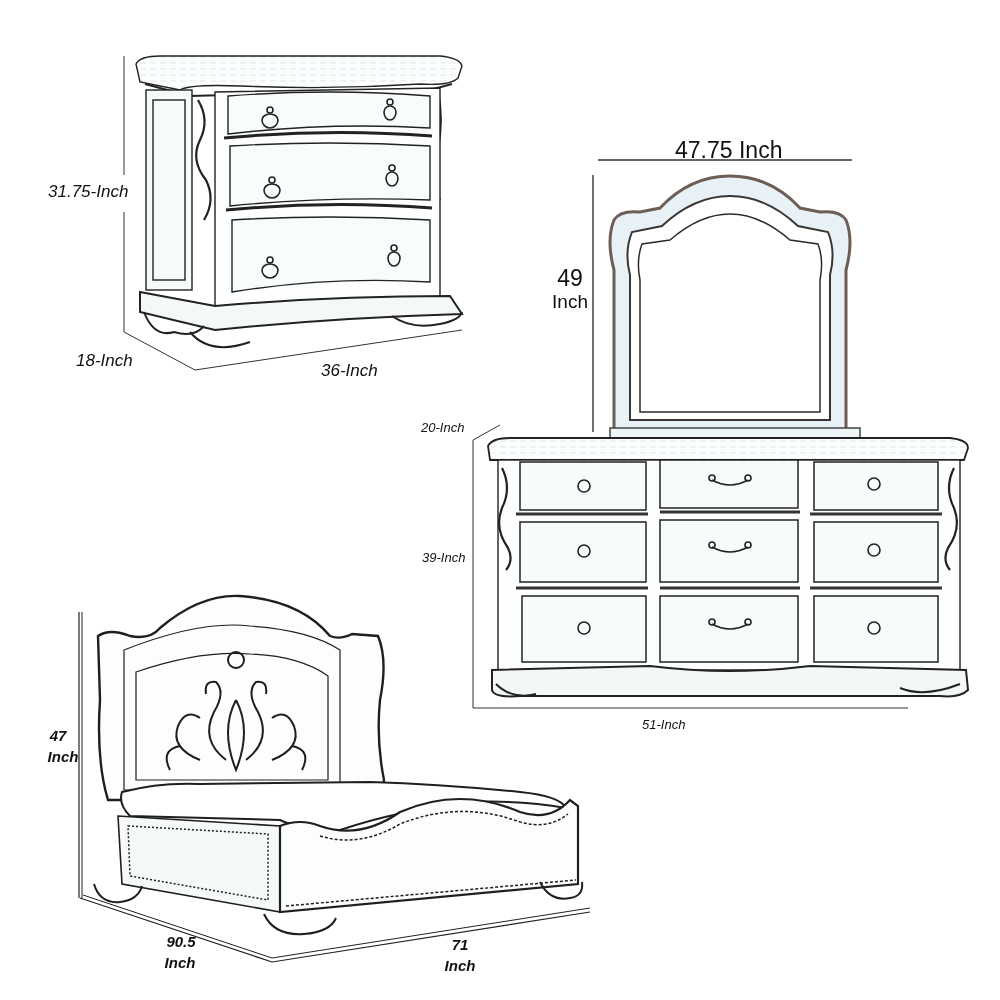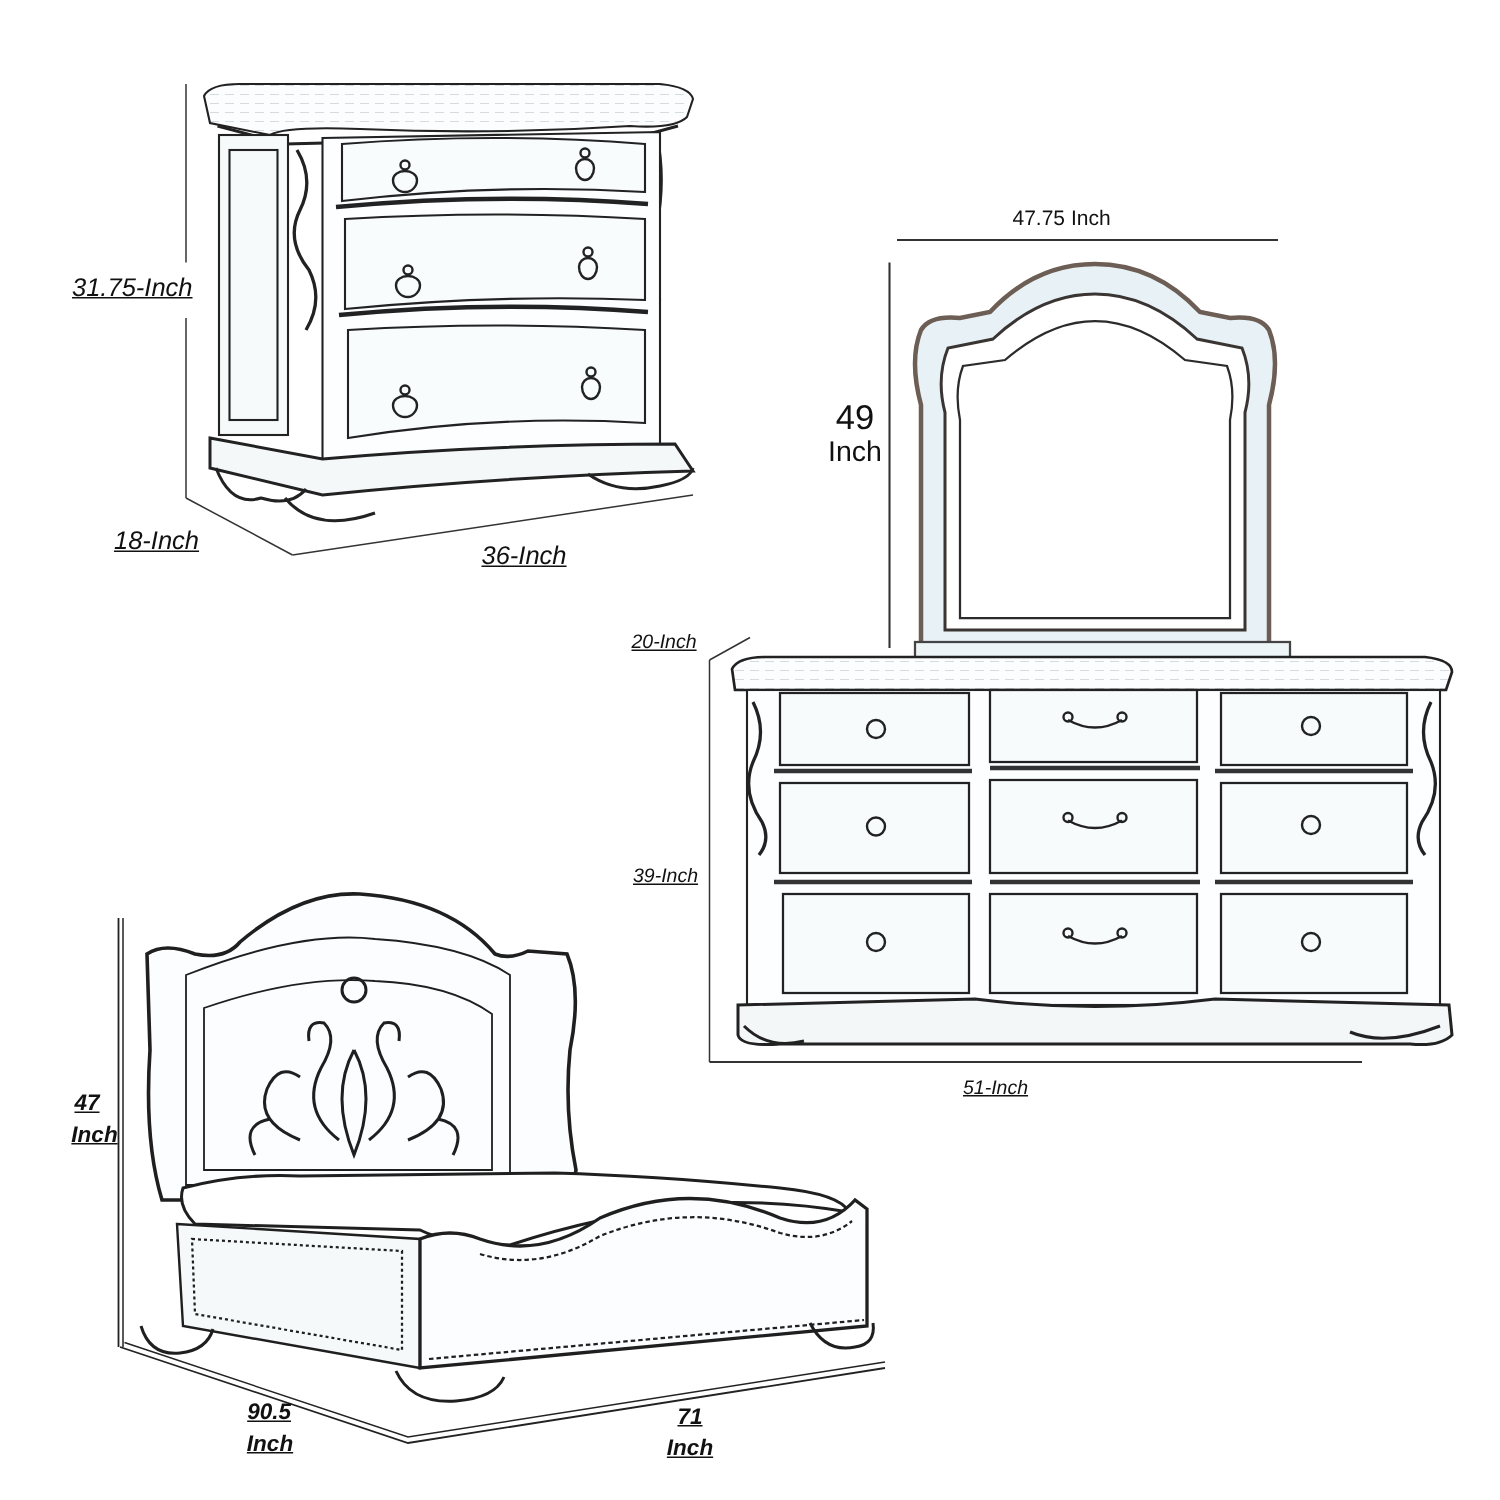"47.75 Inch" div.label { font-size: 14px -> 23px }
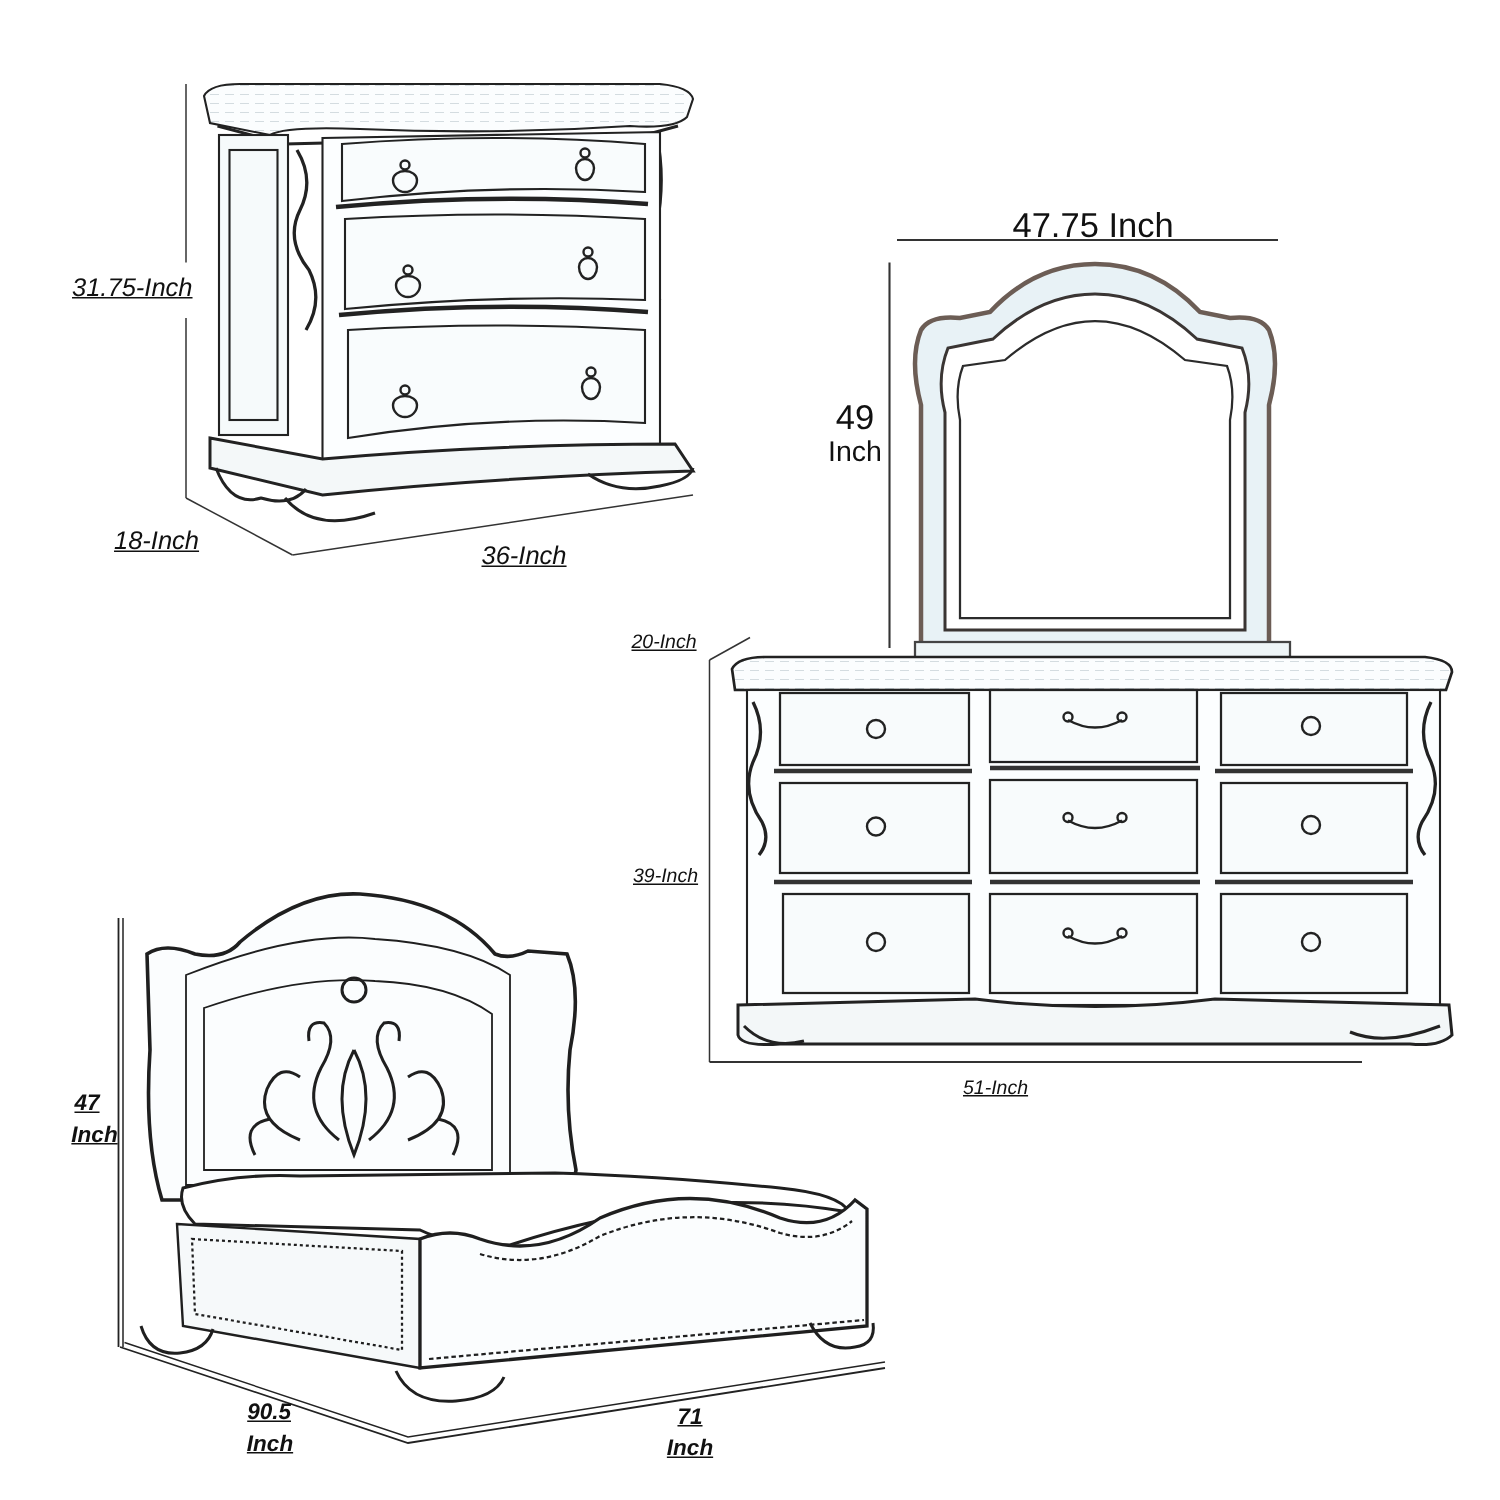"31.75-Inch" .italic { text-decoration: underline -> none }
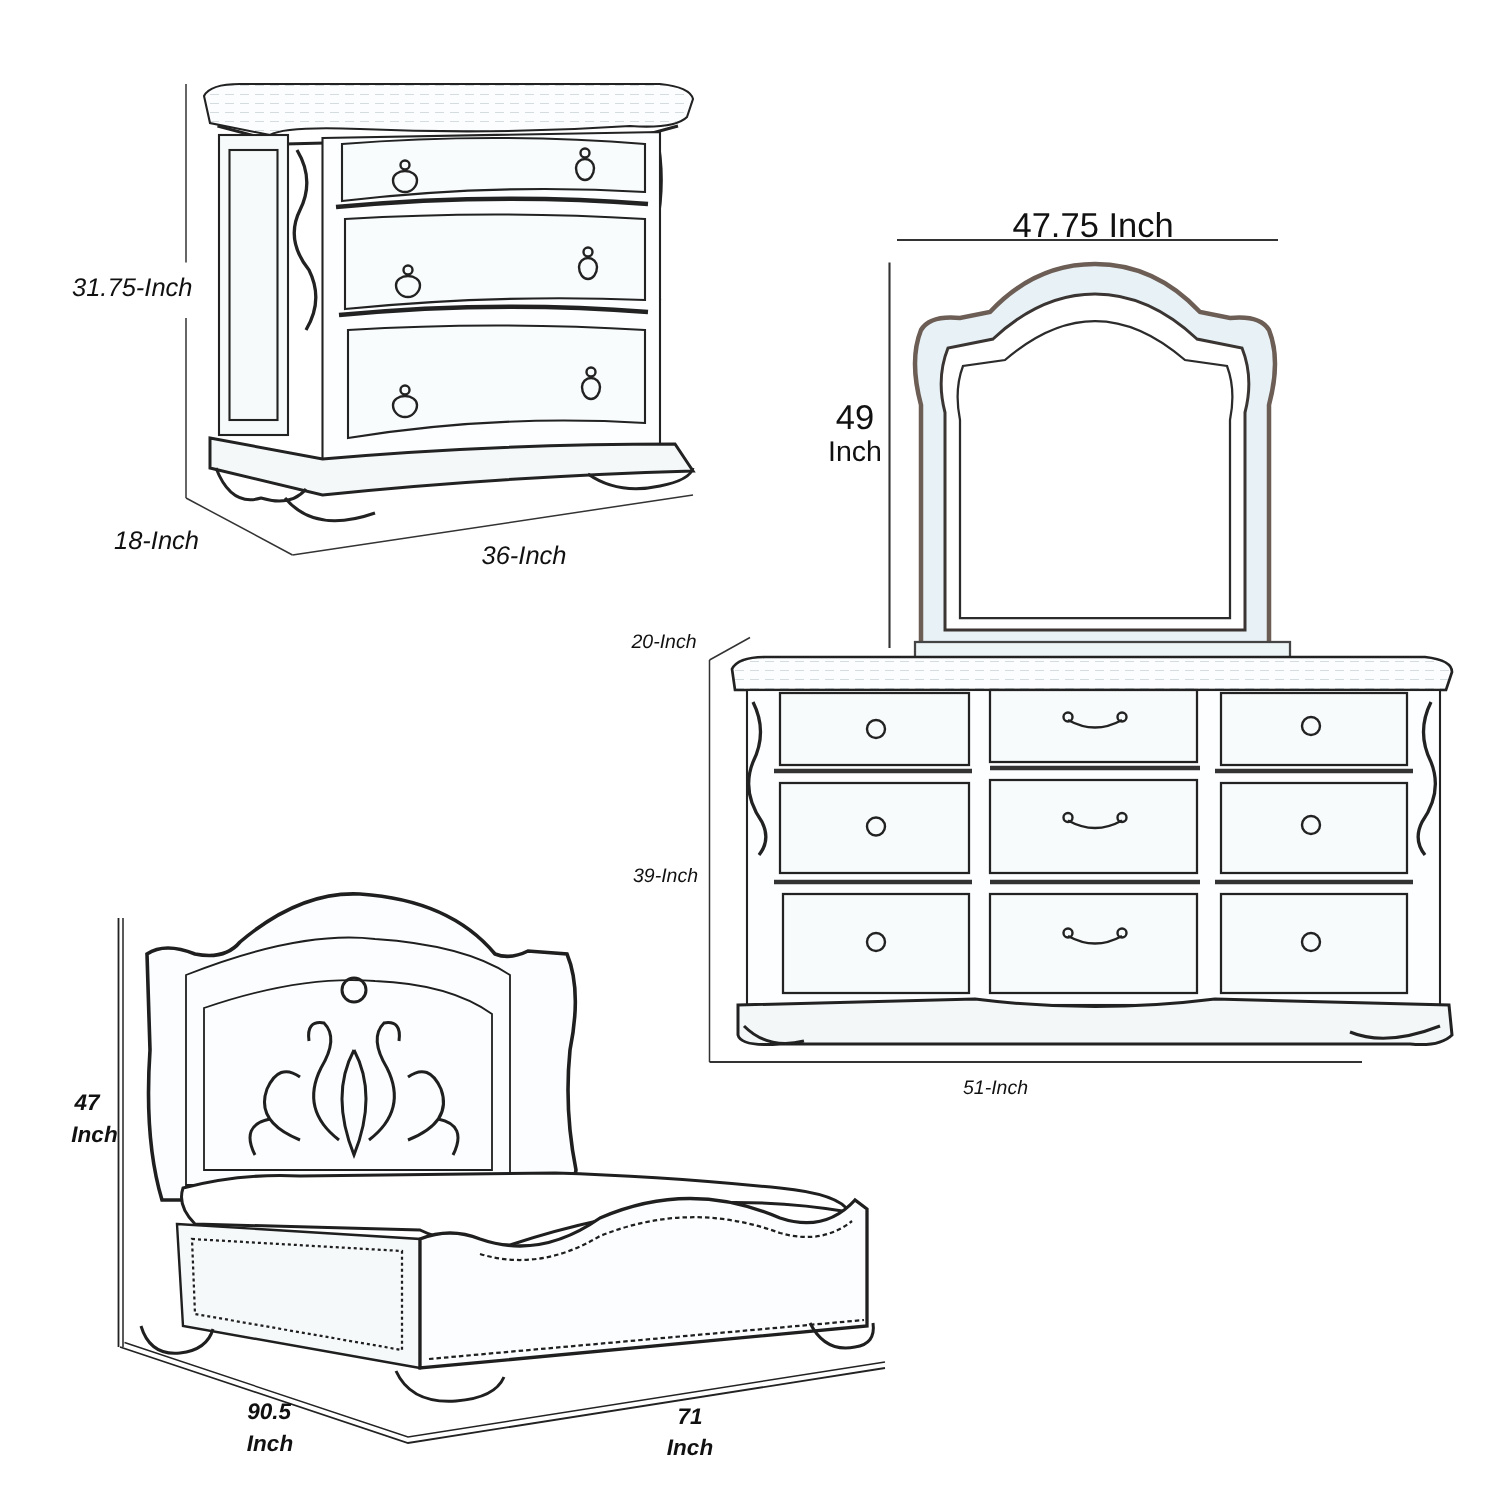"39-Inch" div.label { top: 577px -> 551px }
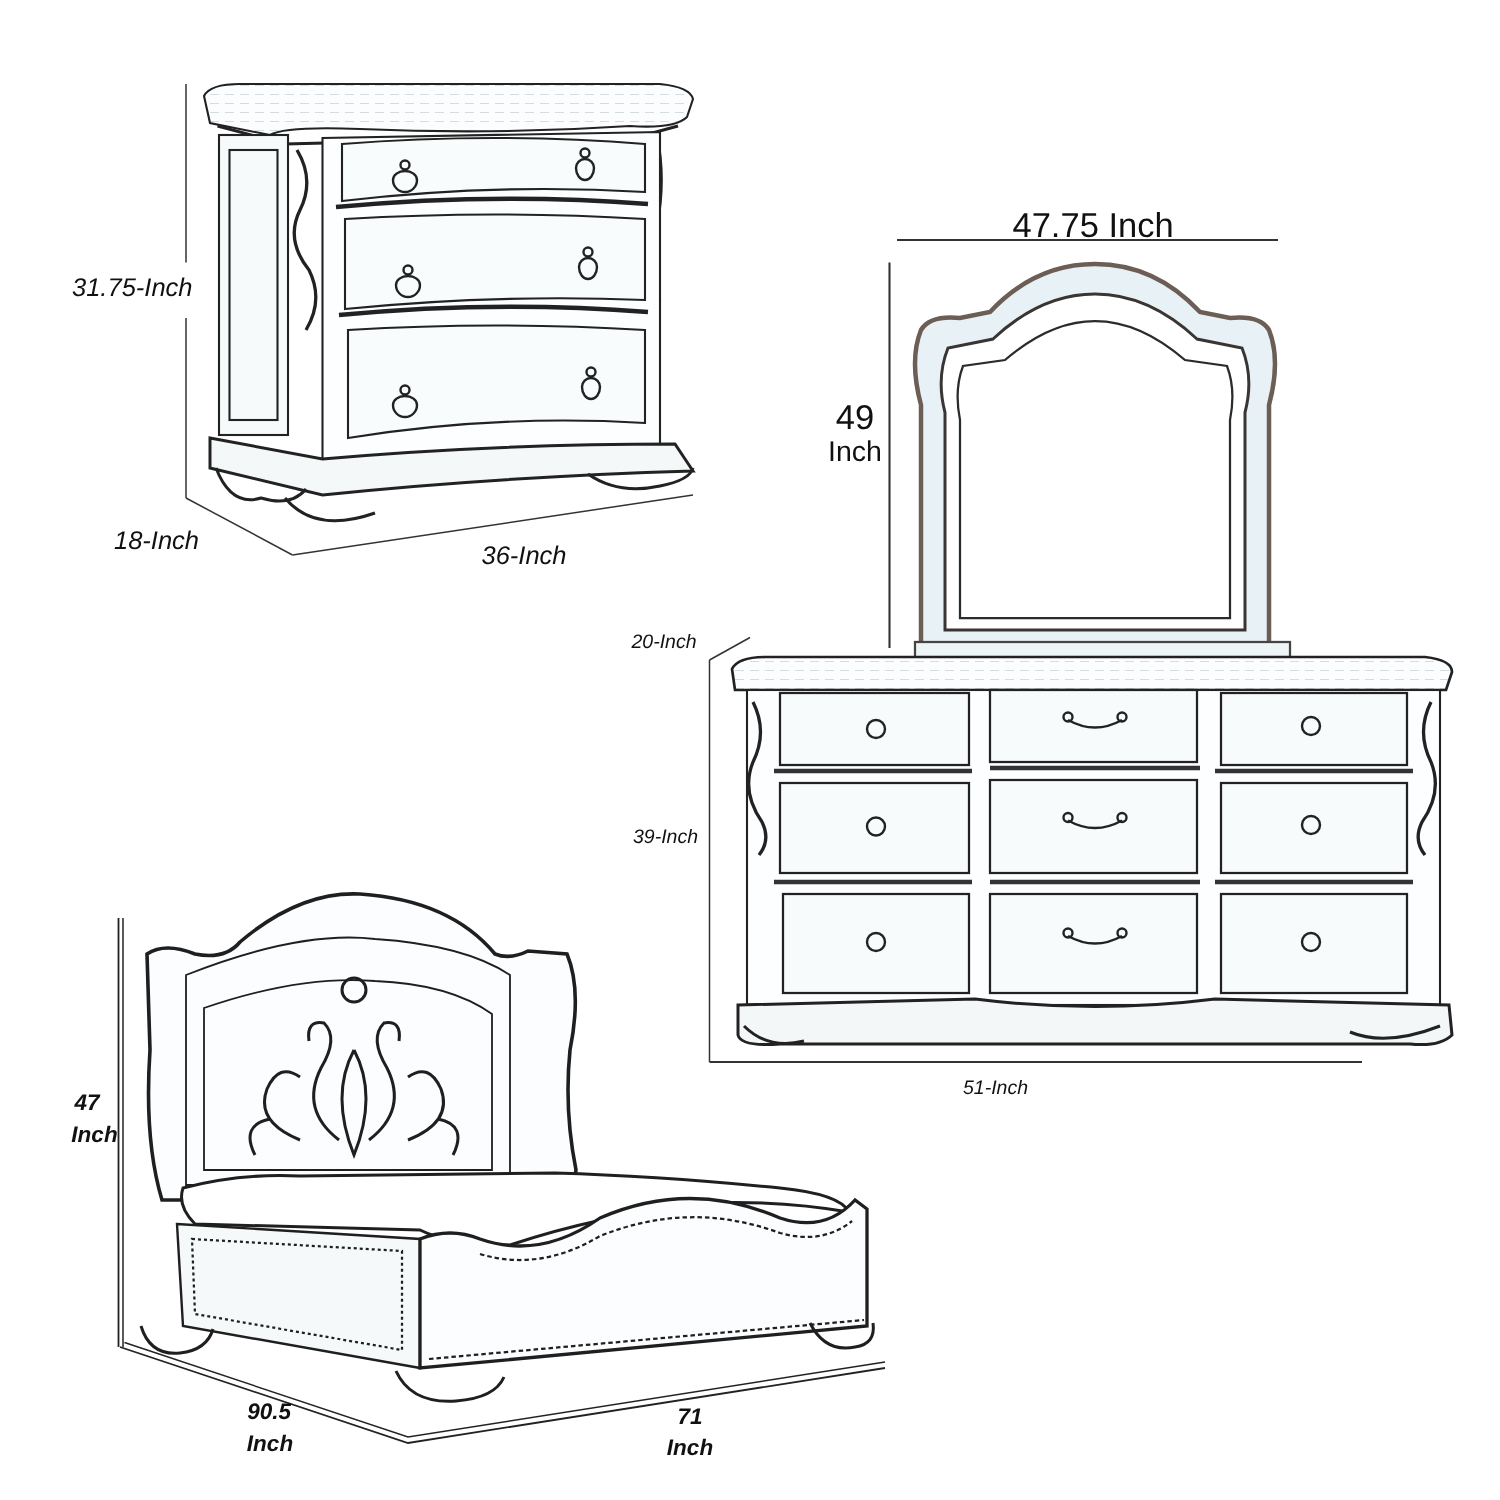"90.5" div.label { left: 134px -> 151px; text-align: right -> none }
